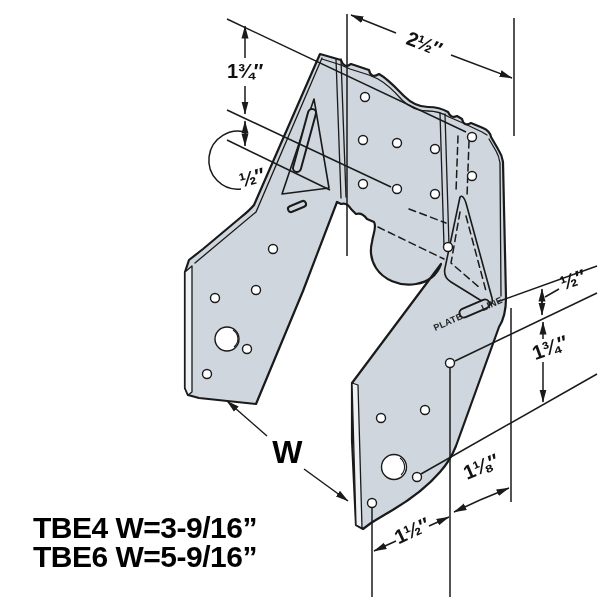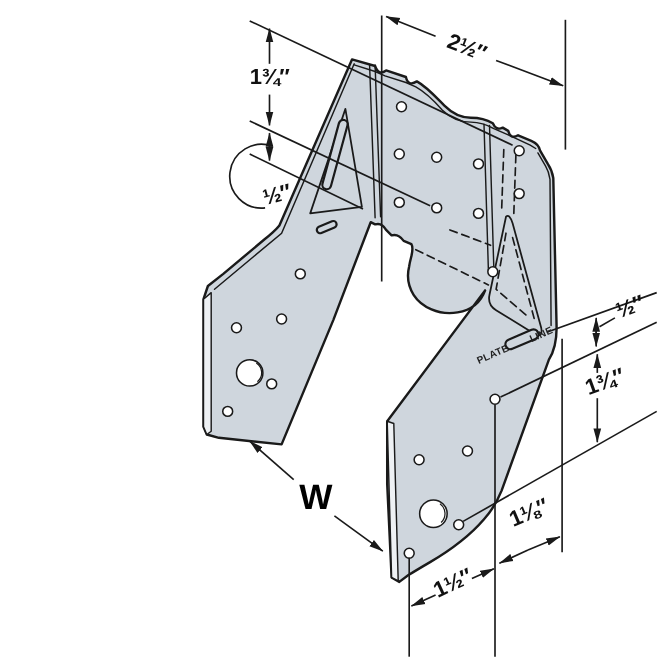"TBE4 W=3-9/16”" div.footer { html: none -> <div> <div>TBE4 W=3-9/16”</div> <div>TBE6 W=5-9/16”</div> </div> }
